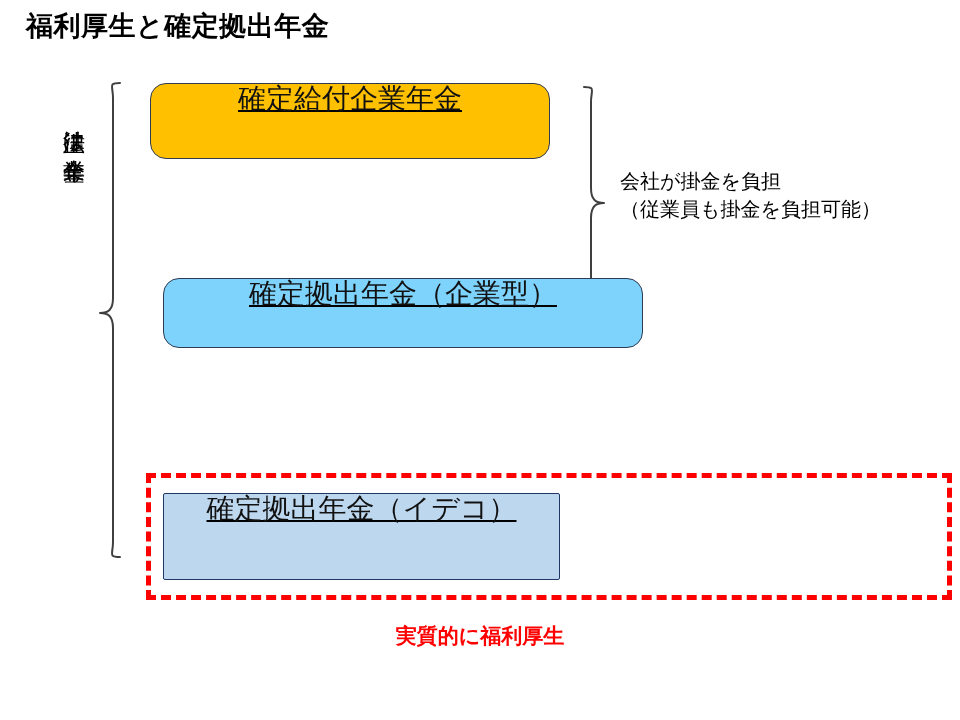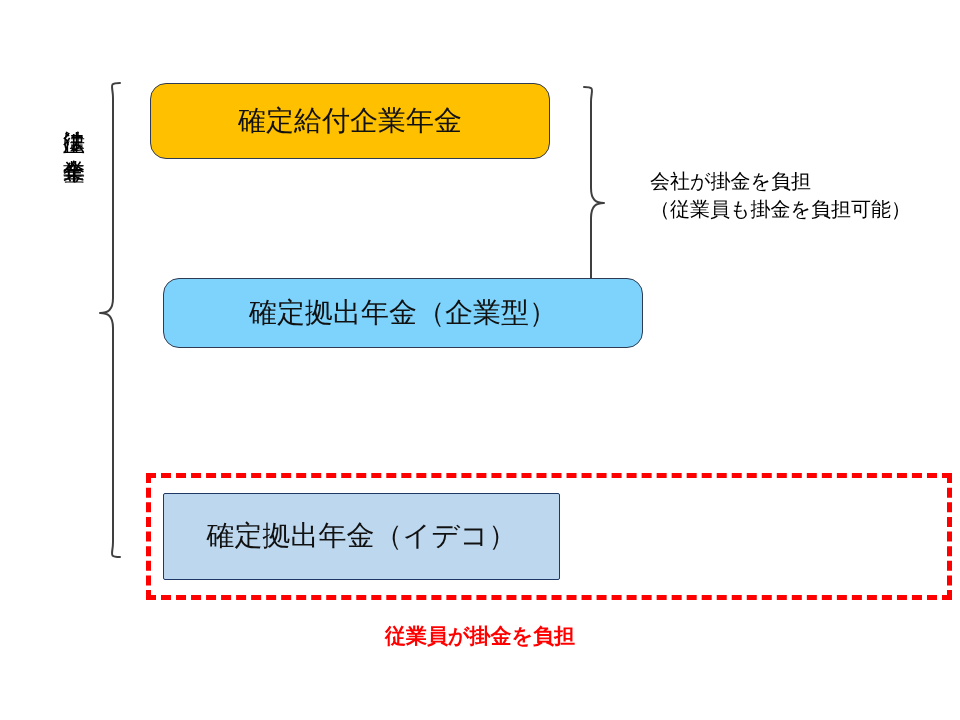"福利厚生と確定拠出年金" div.slide-title { html: none -> <div>福利厚生と確定拠出年金</div> }
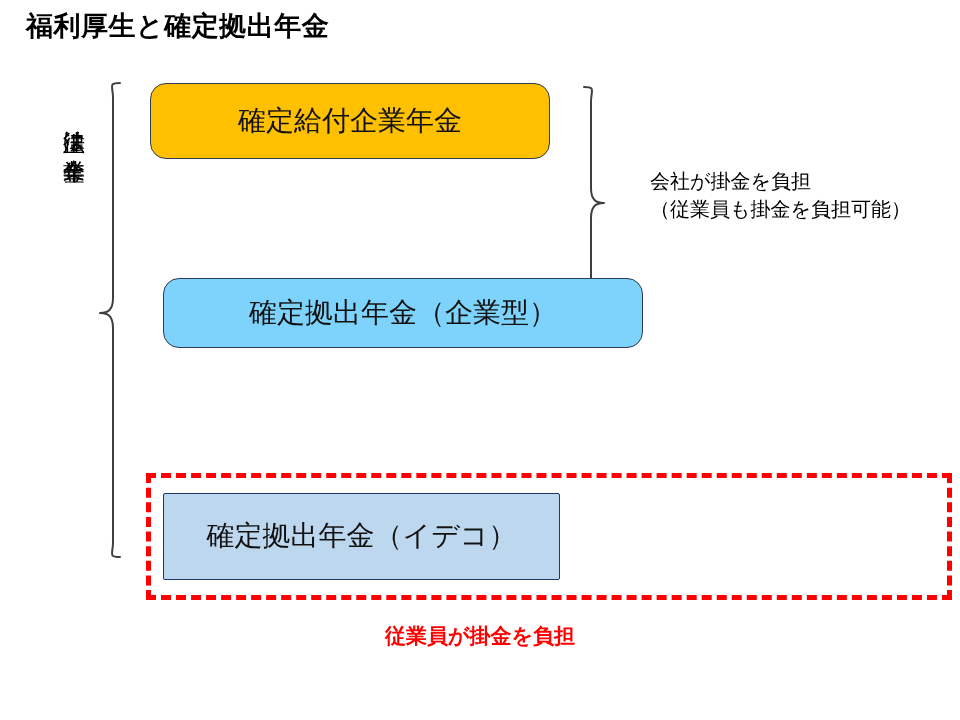"確定給付企業年金" .rbox { align-items: center -> none; text-decoration: none -> underline }
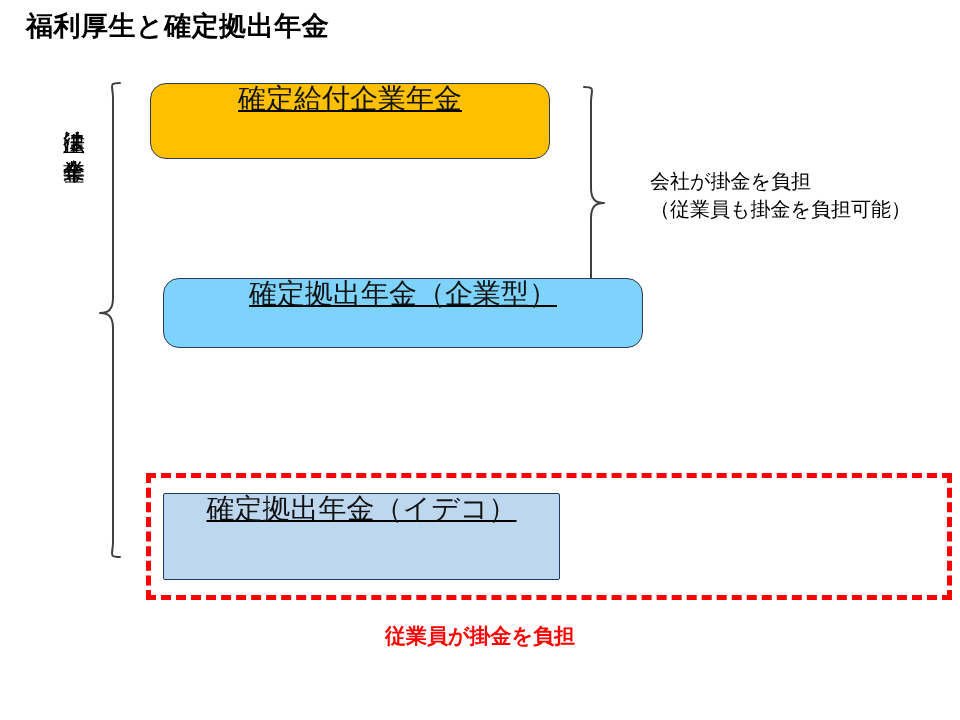"会社が掛金を負担" #annot-company { left: 650px -> 620px }
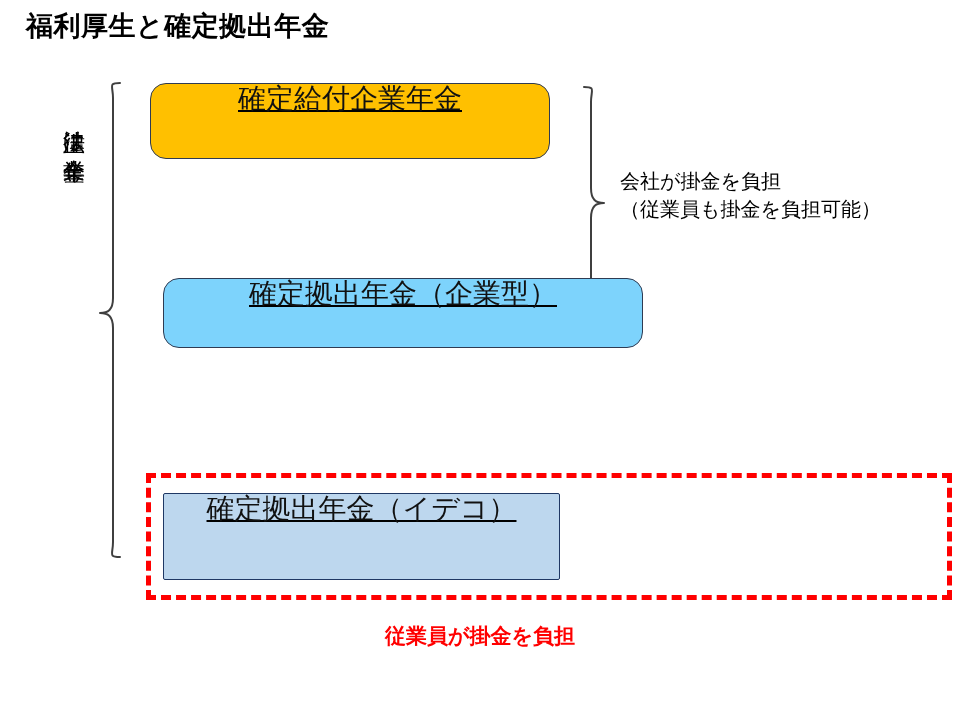"従業員が掛金を負担" div { text: 従業員が掛金を負担 -> 実質的に福利厚生 }
